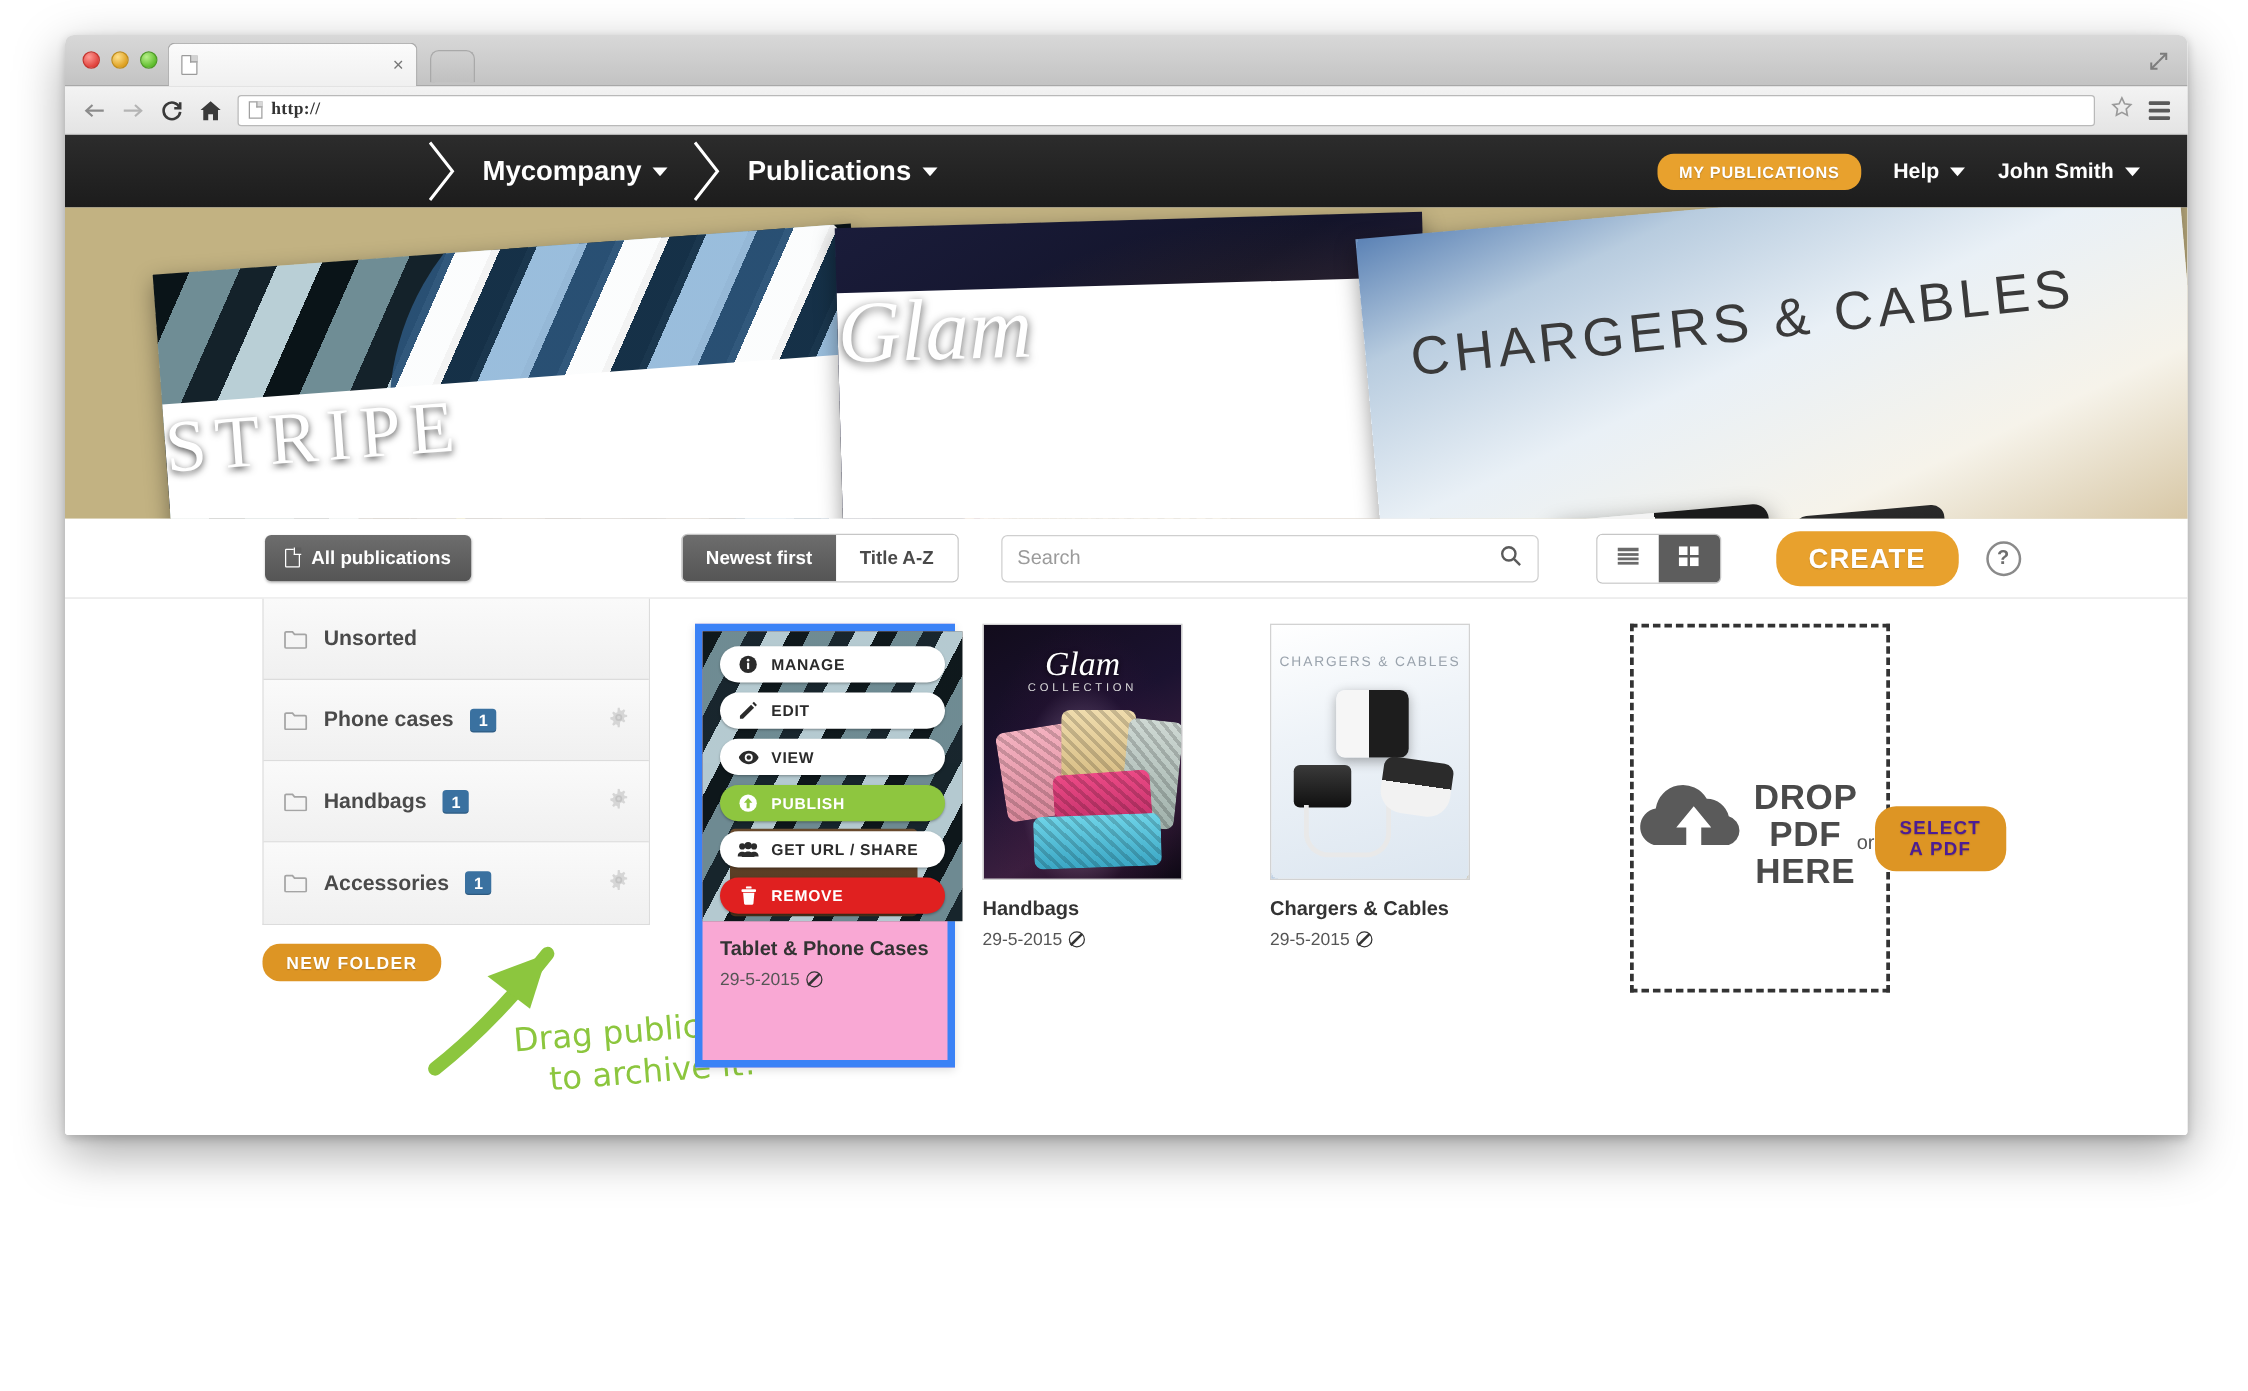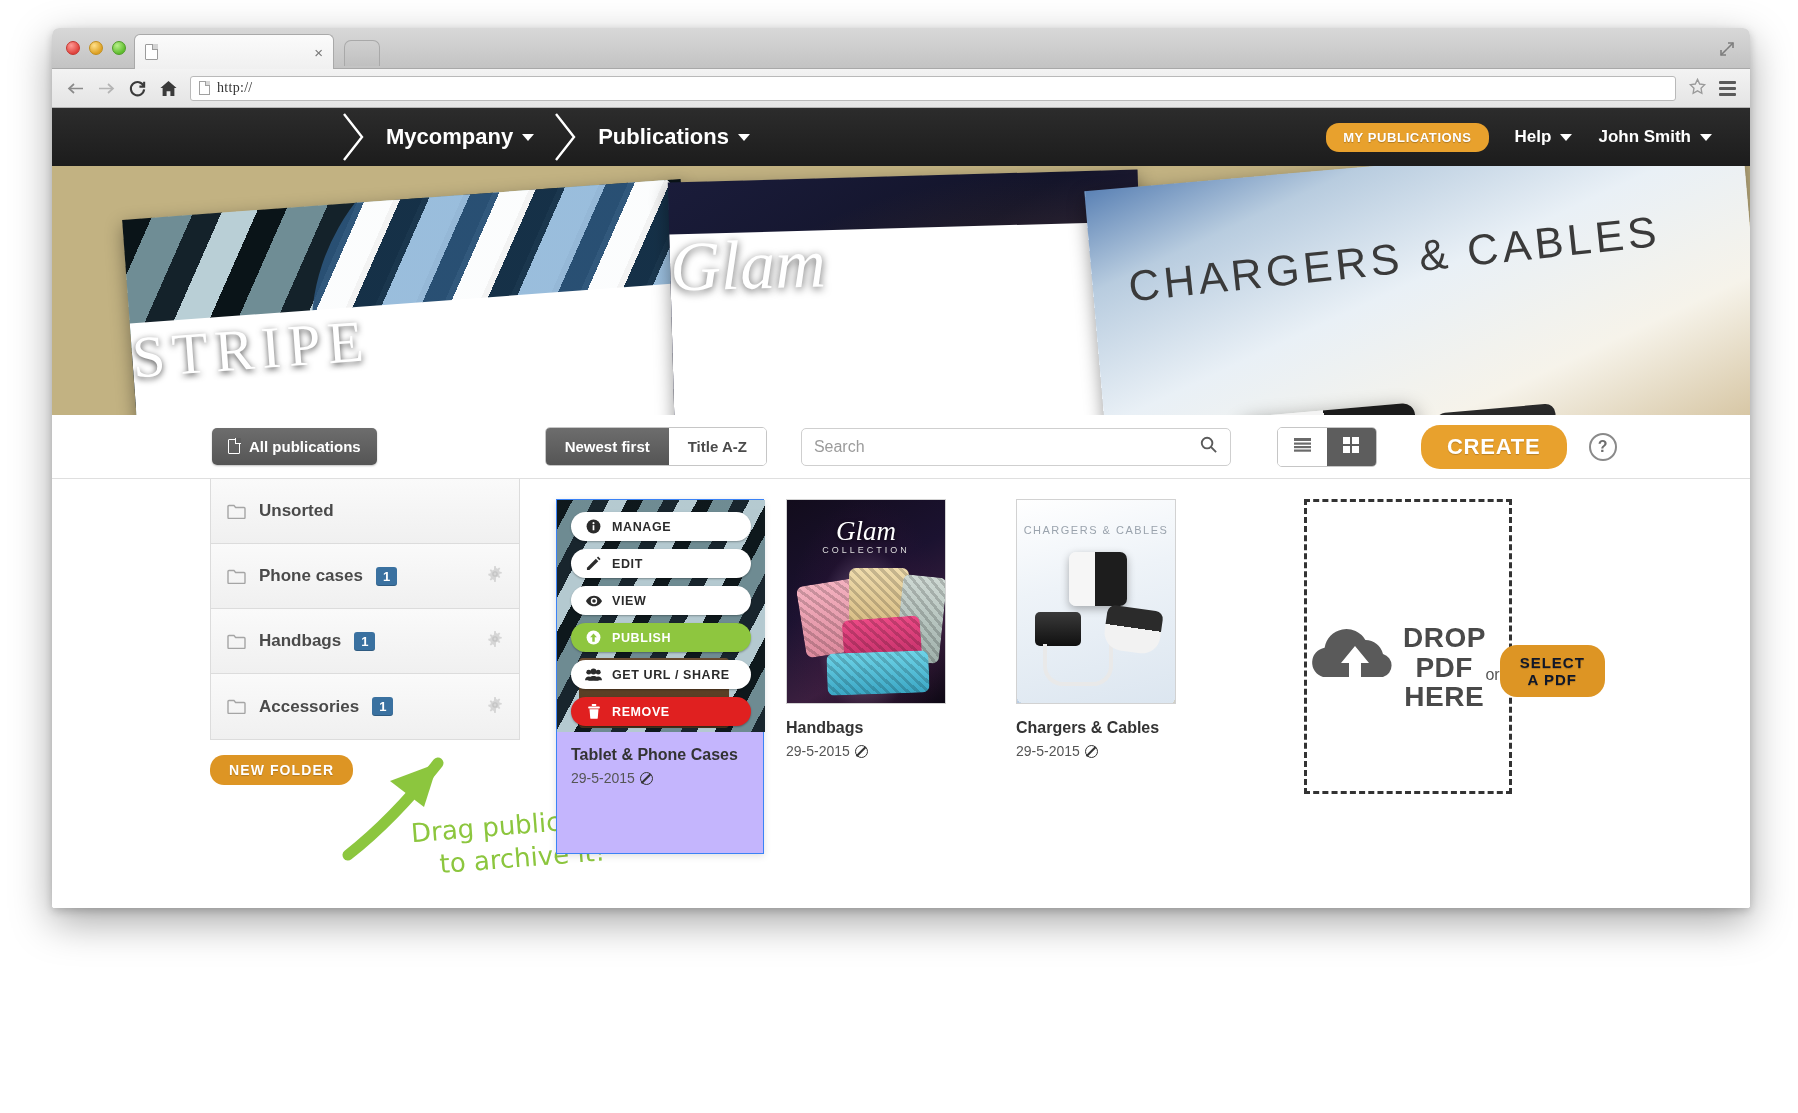"http://" .url-field { font-weight: none -> bold }
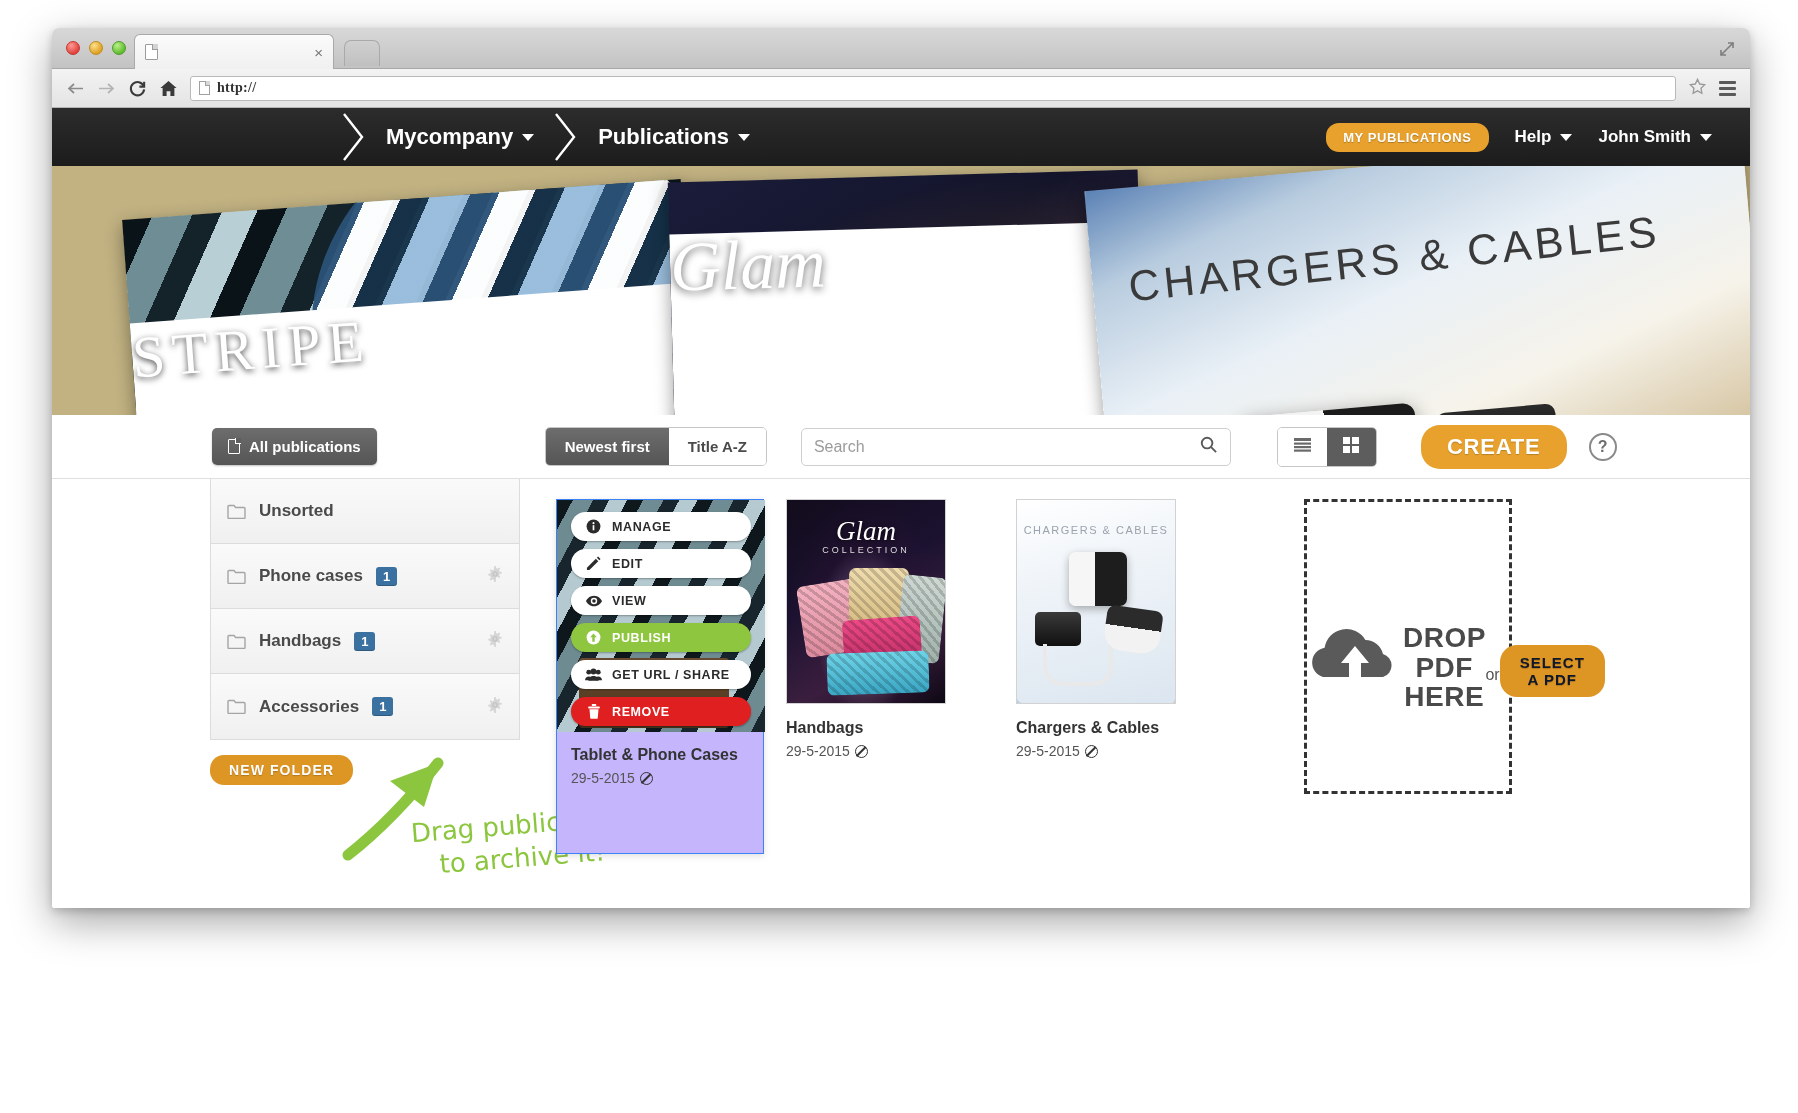"MANAGE" .card-active { background: #c4b5fd -> #f9a8d4; border: 1px solid #3b82f6 -> 6px solid #3b82f6 }
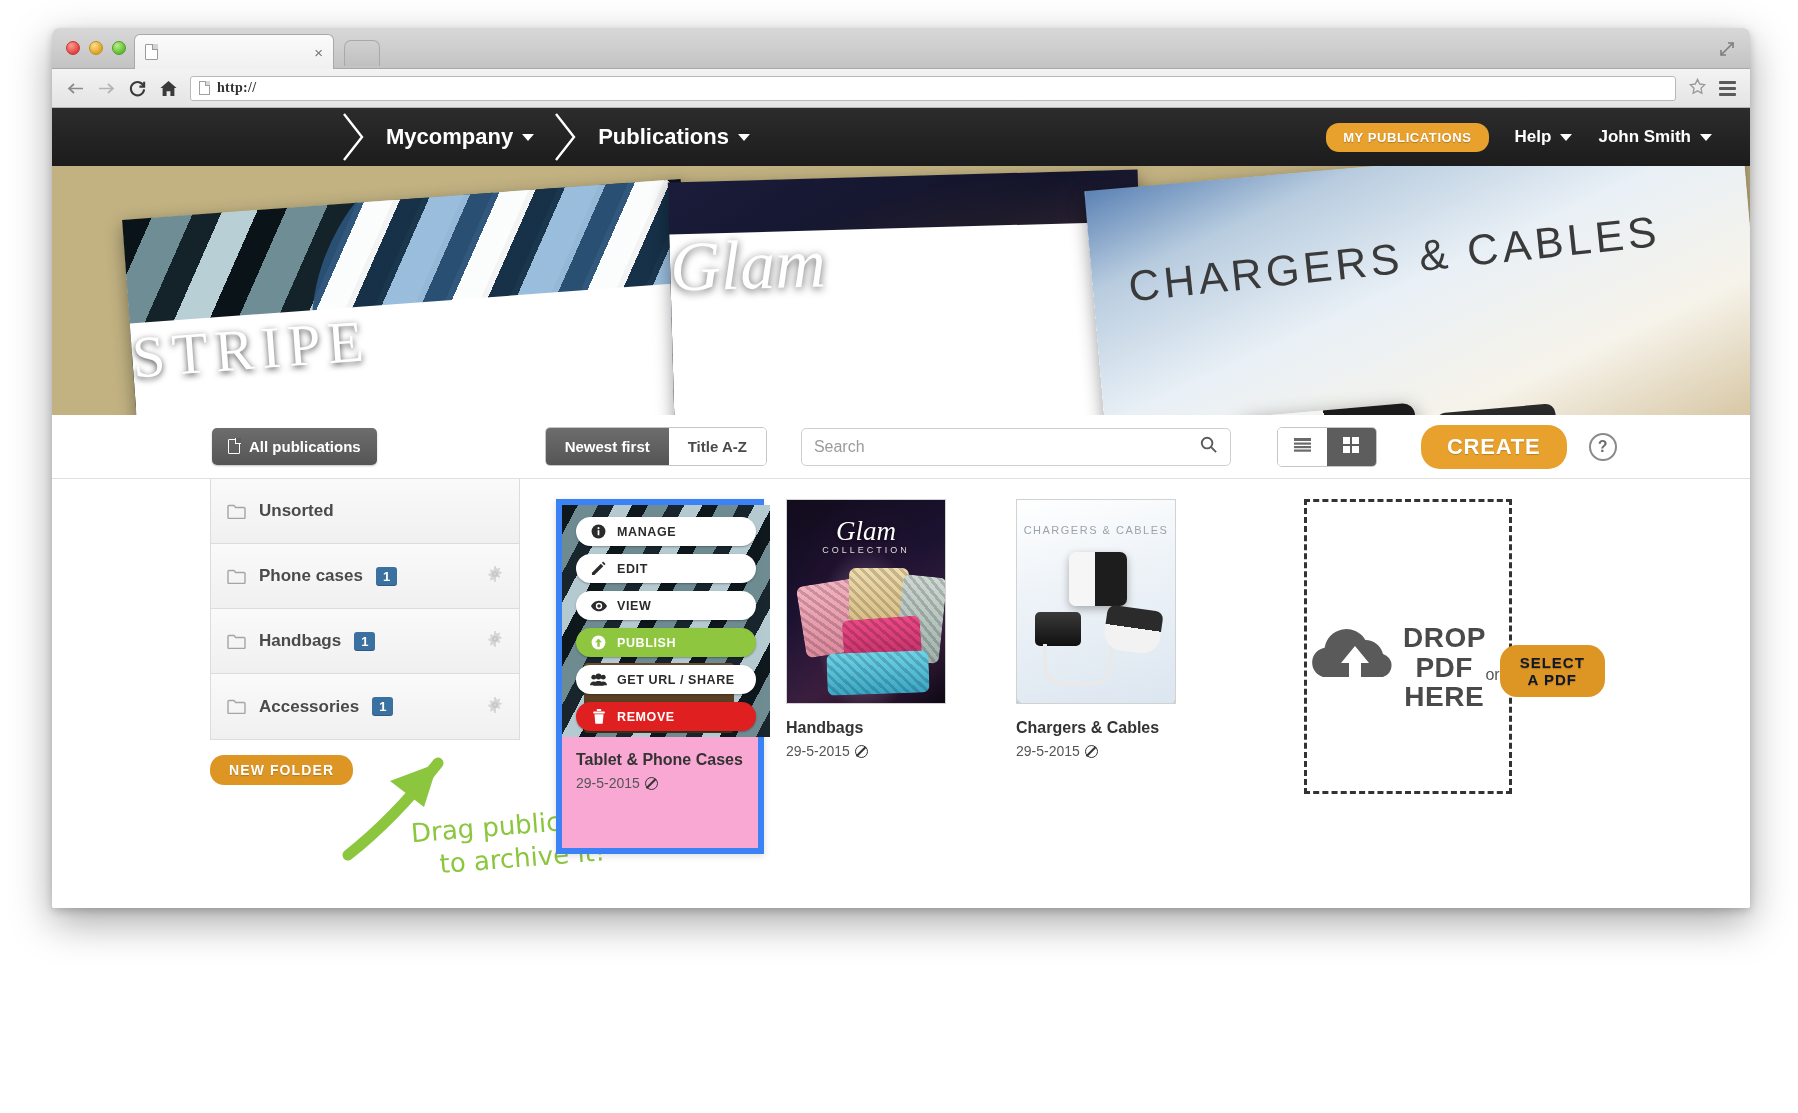"SELECT A PDF" .btn-selectpdf { color: #0f172a -> #4c1d95 }
